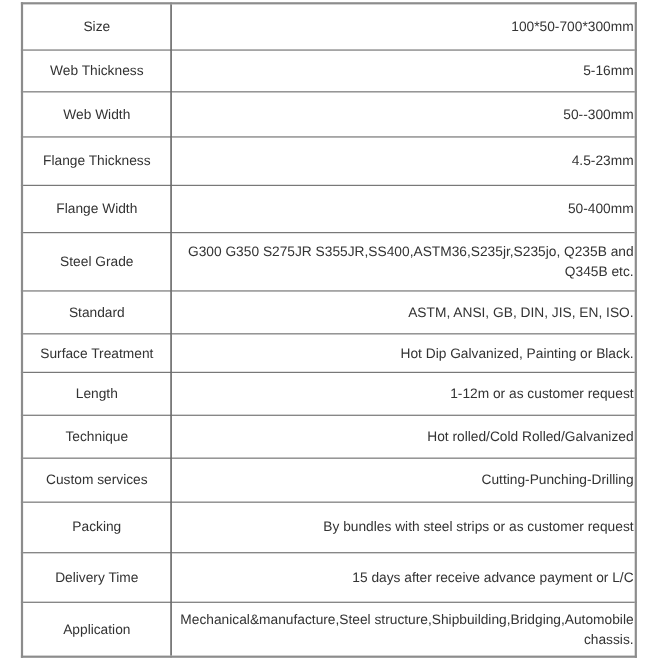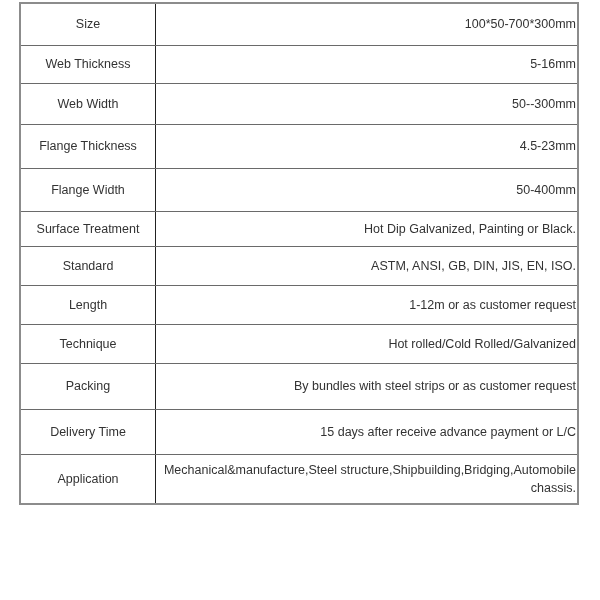"Steel Grade" tr { html: none -> <tr> <td>Steel Grade</td> <td>G300 G350 S275JR S355JR,SS400,ASTM36,S235jr,S235jo, Q235B and Q345B etc.</td> </tr> }
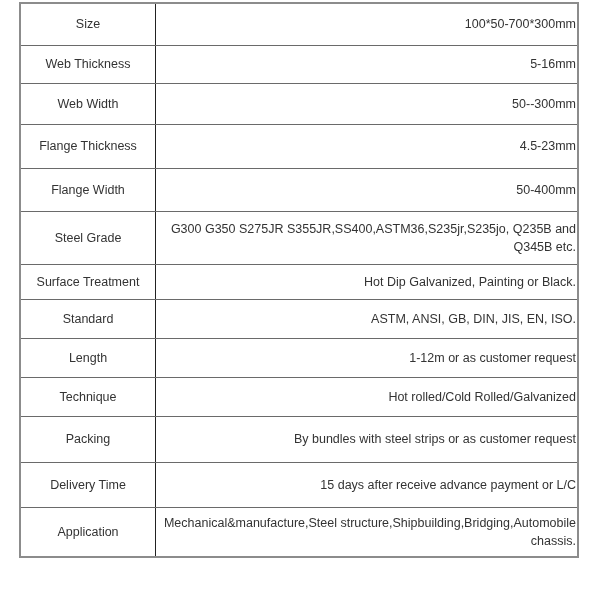"Surface Treatment" tr { order: before "Standard" -> after "Standard" }
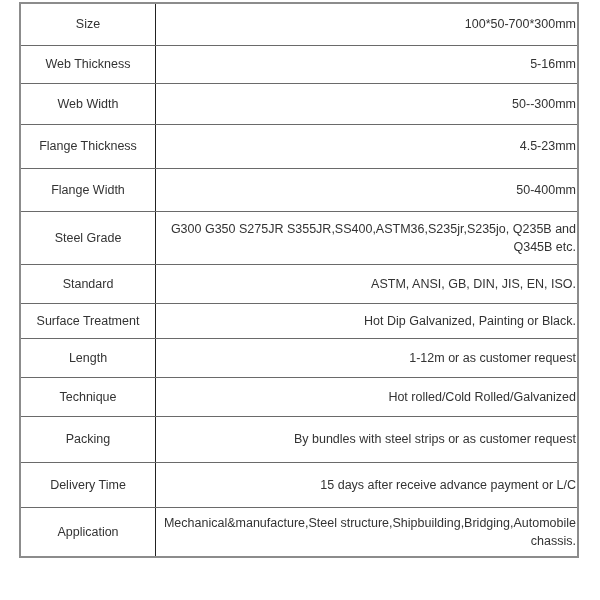"Custom services" tr { html: none -> <tr> <td>Custom services</td> <td>Cutting-Punching-Drilling</td> </tr> }
